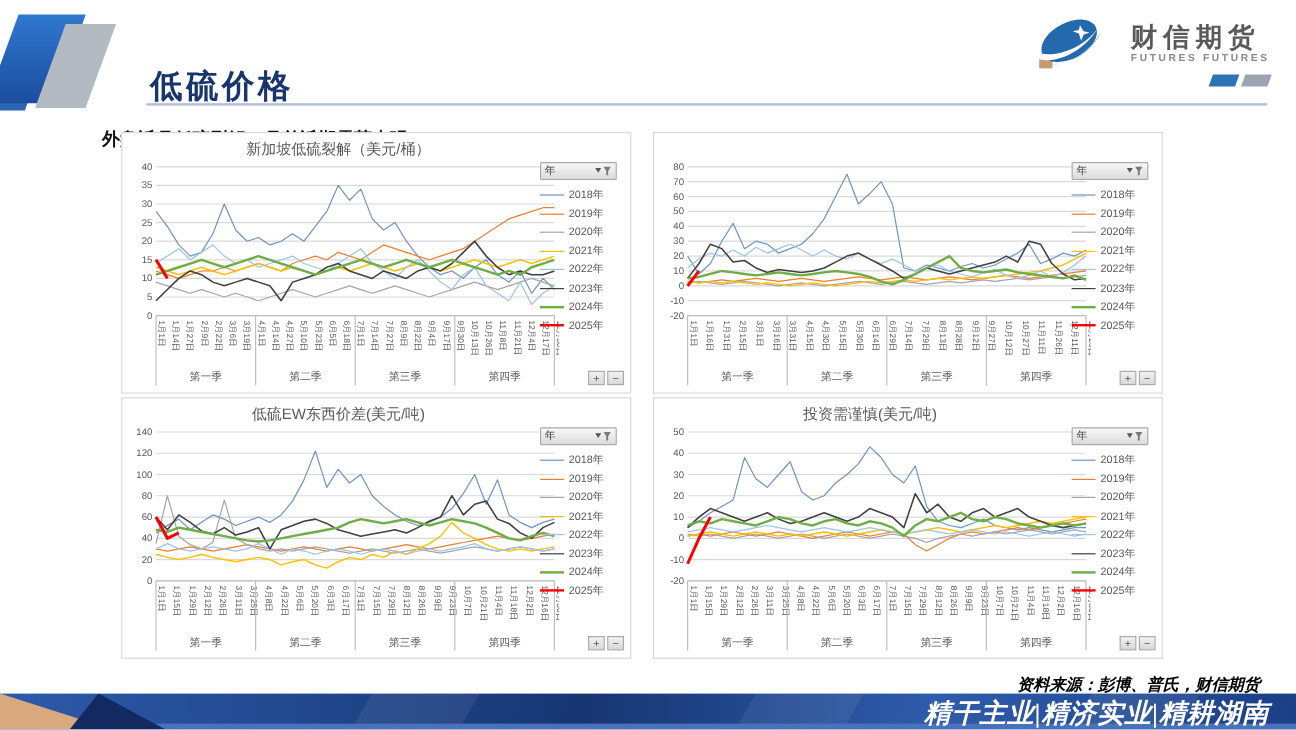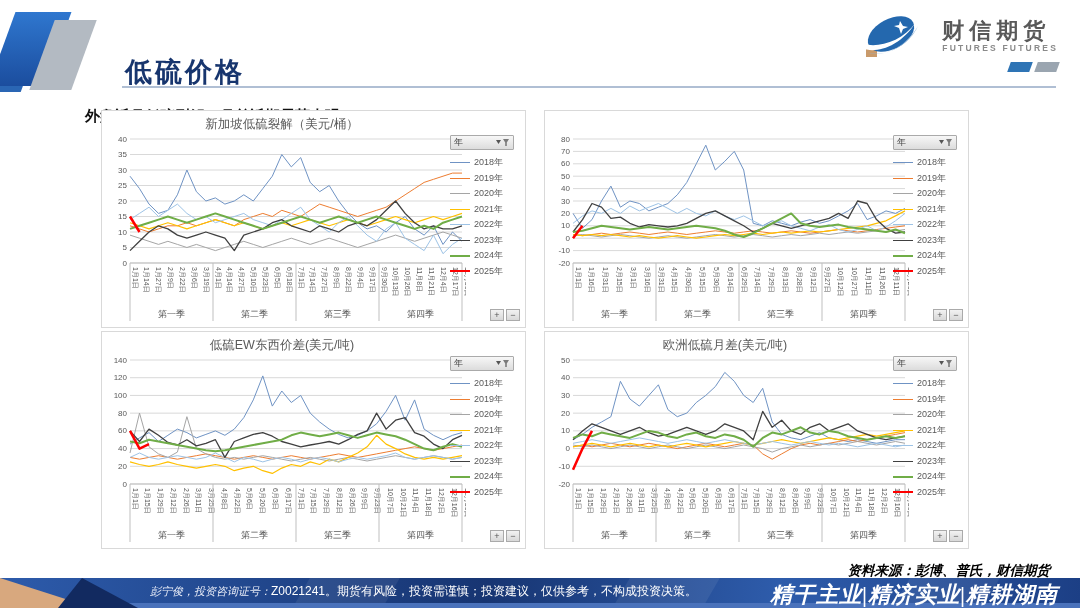"欧洲低硫月差(美元/吨)" h3.ctitle { text: 欧洲低硫月差 -> 投资需谨慎 }
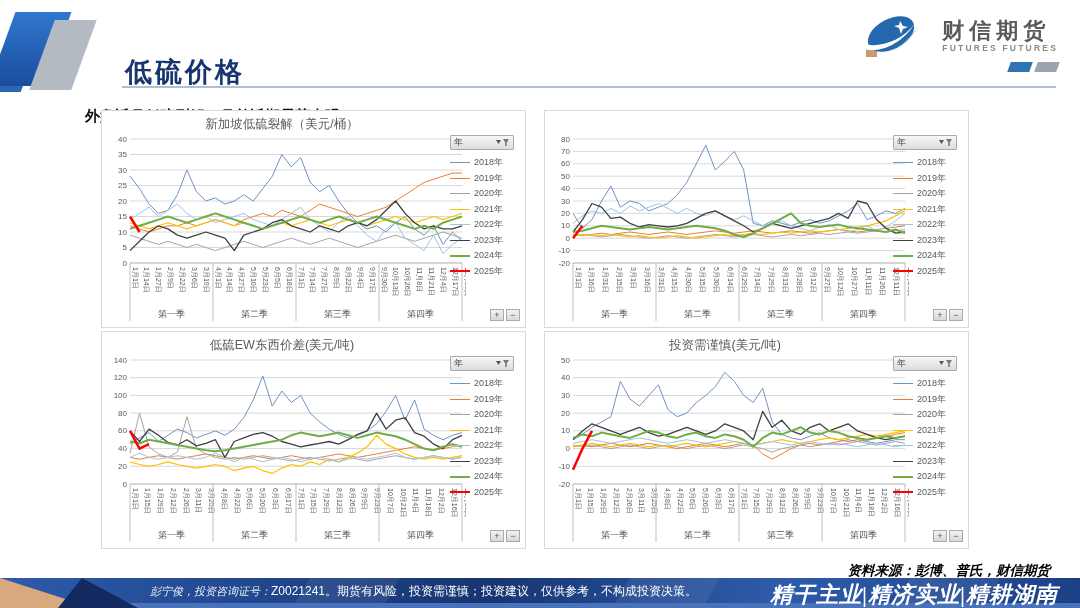"彭宁俊，投资咨询证号：Z0021241。期货有风险，投资需谨慎；投资建议，仅供参" div.ftext { html: <div> <span>彭宁俊，投资咨询证号：</span><span>Z0021241。期货有风险，投资需谨慎；投资建议，仅供参考，不构成投资决策。</span> </div> -> none }
